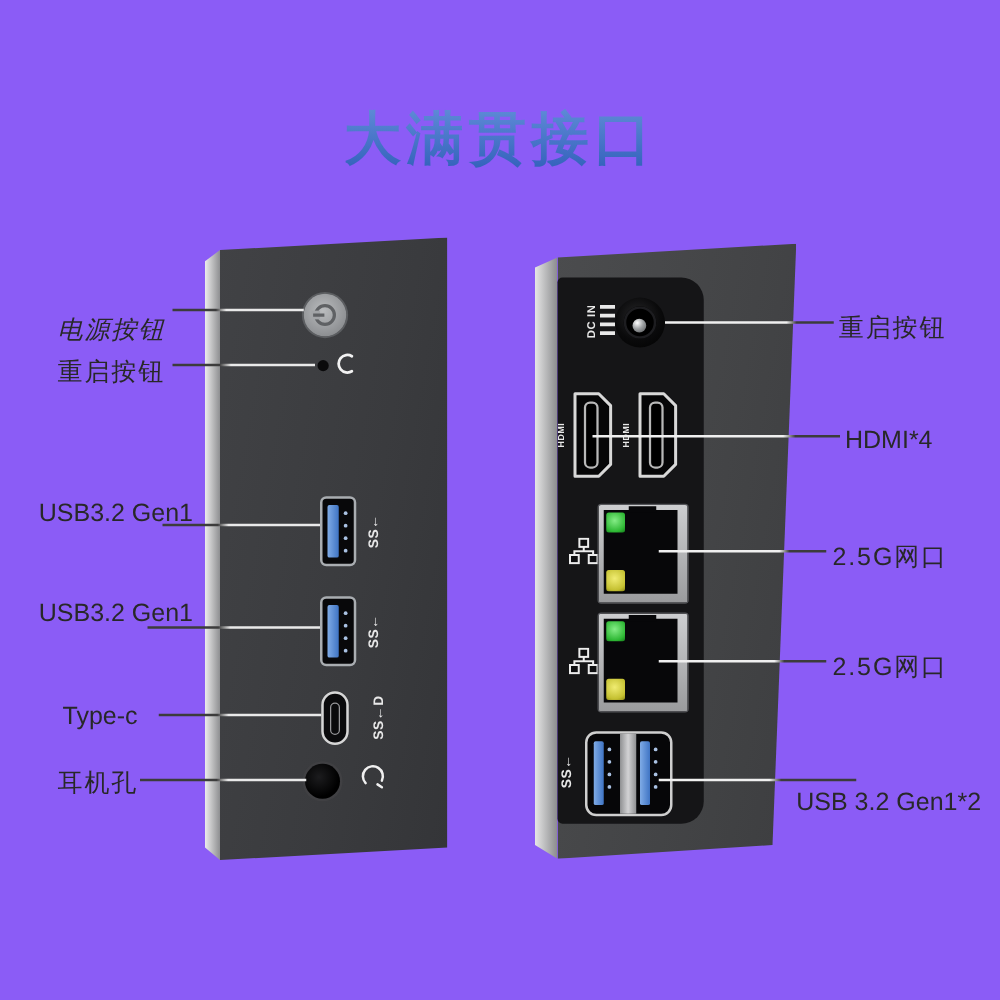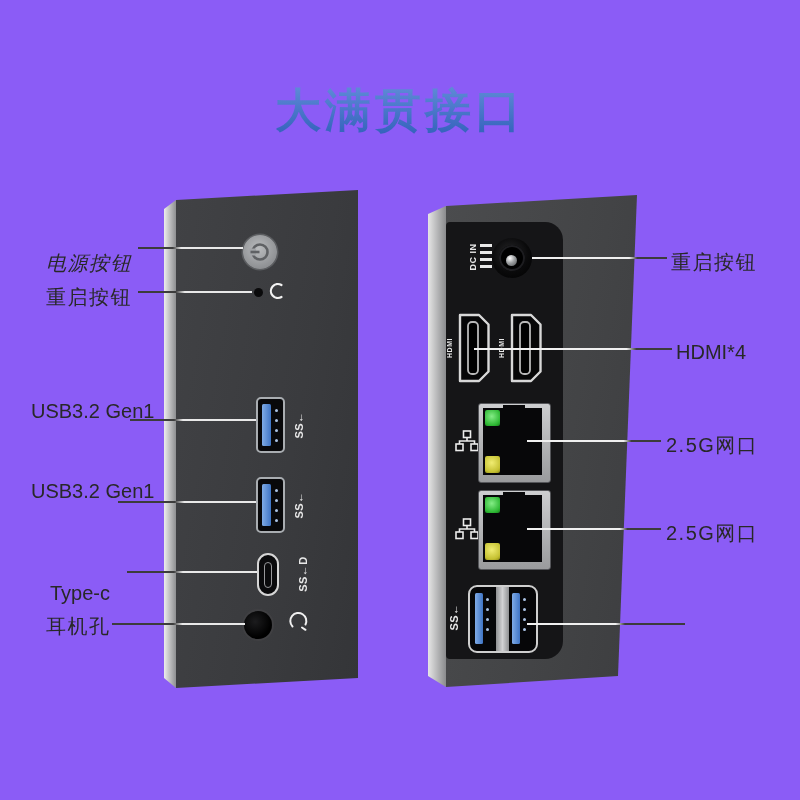"Type-c" div.lbl { top: 582px -> 562px }
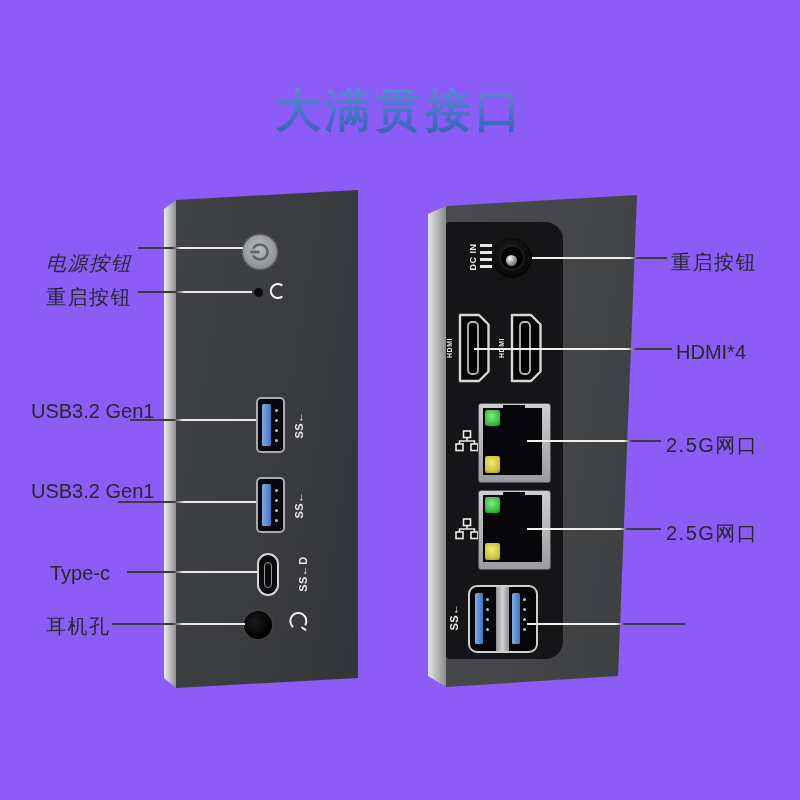"USB 3.2 Gen1*2" div.lbl { html: none -> <div>USB 3.2 Gen1*2</div> }
